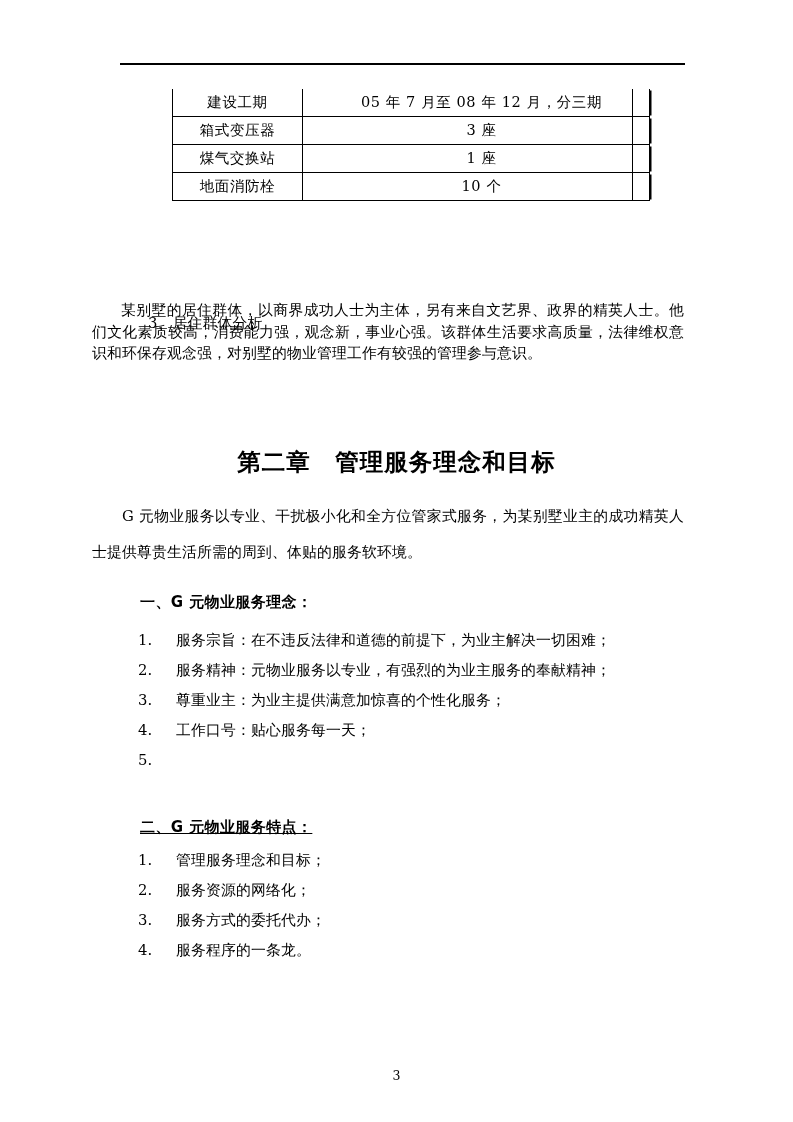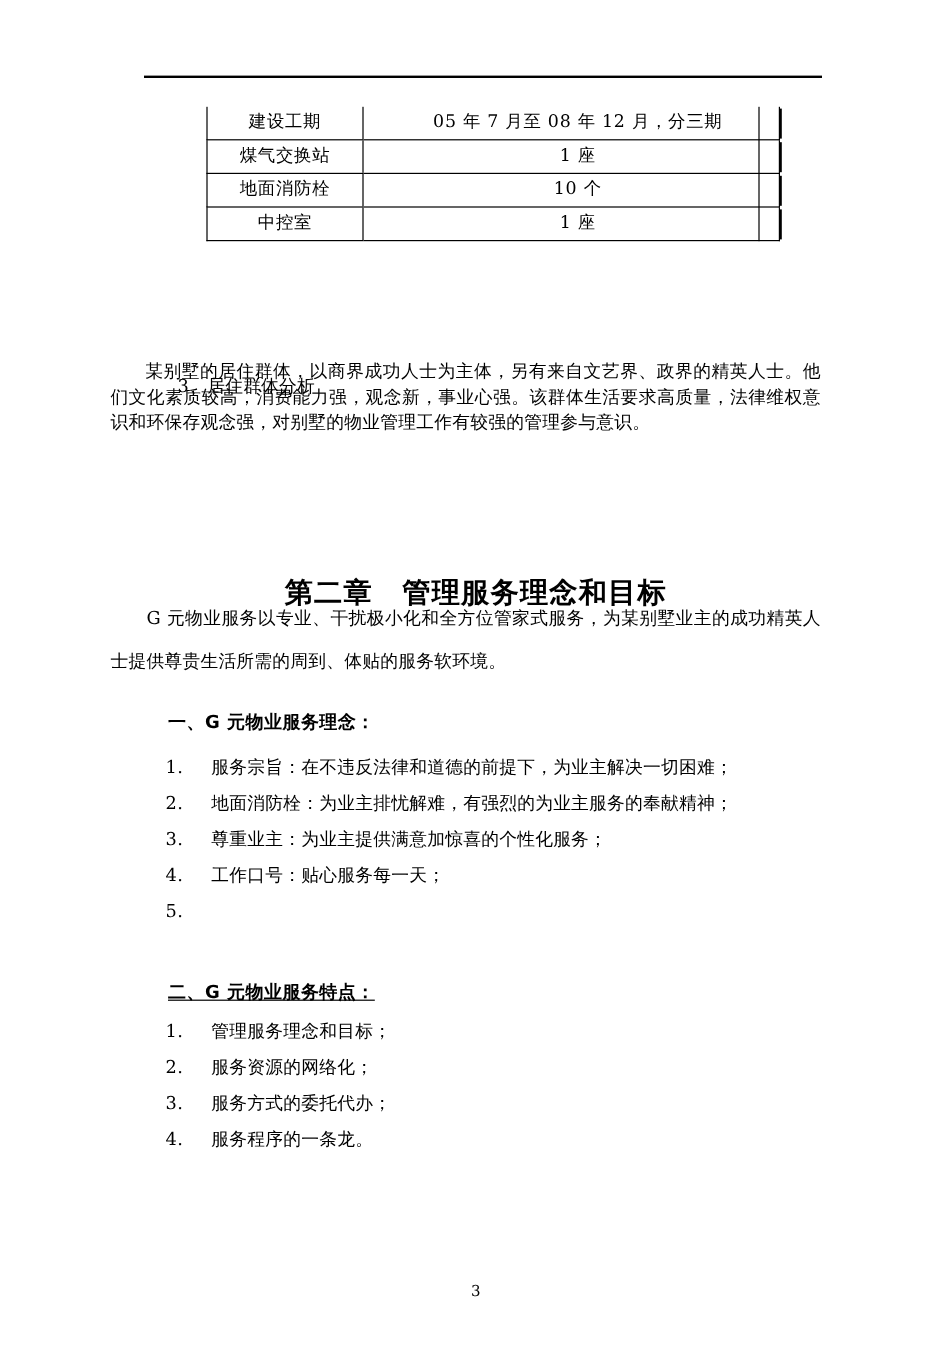"箱式变压器" tr { html: none -> <tr> <td>箱式变压器</td> <td>3 座</td> </tr> }
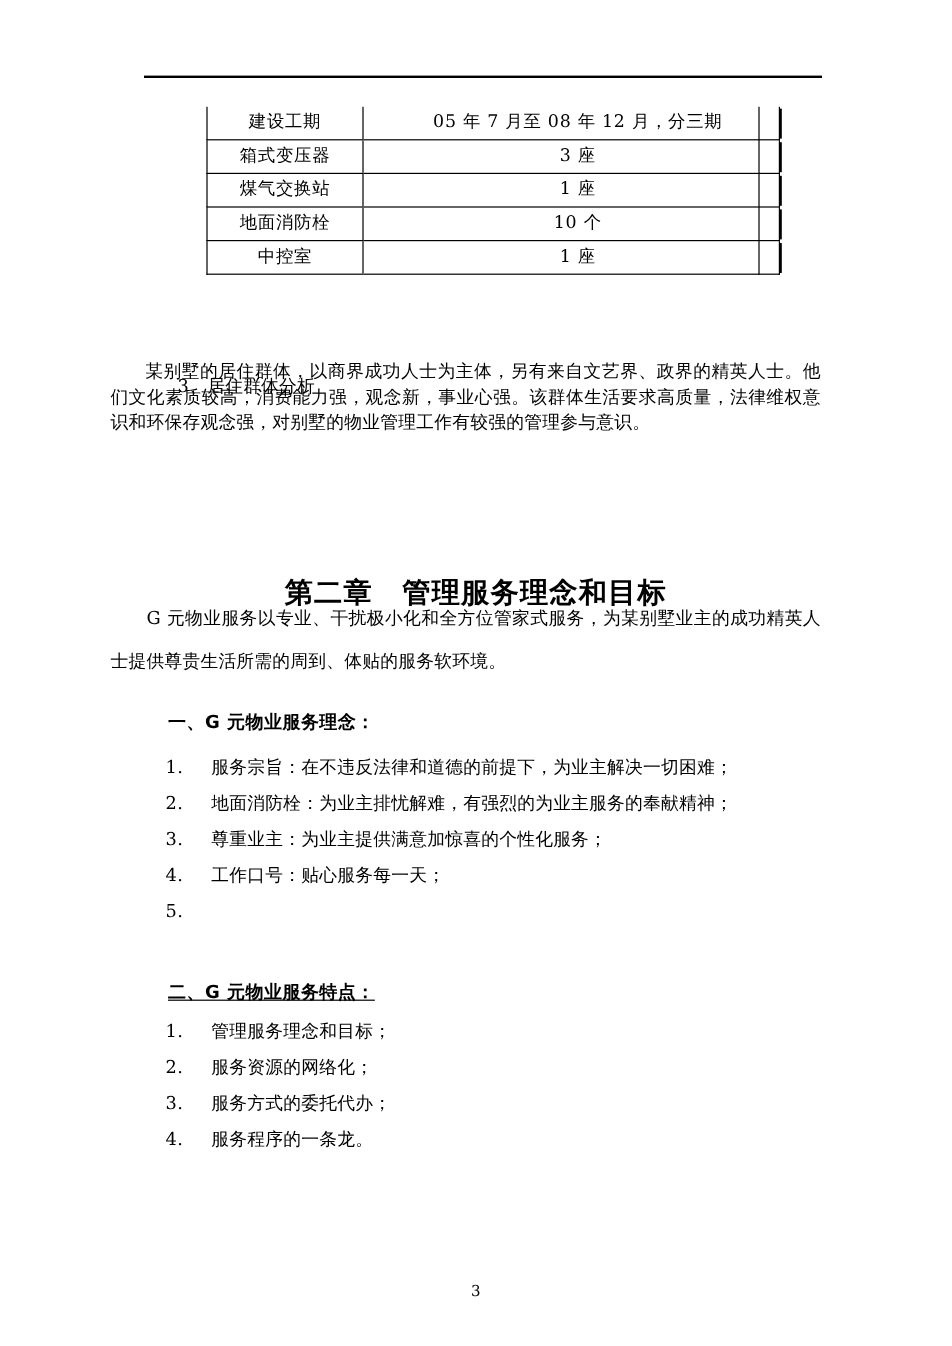"中控室" tr { html: <tr> <td>中控室</td> <td>1 座</td> </tr> -> none }
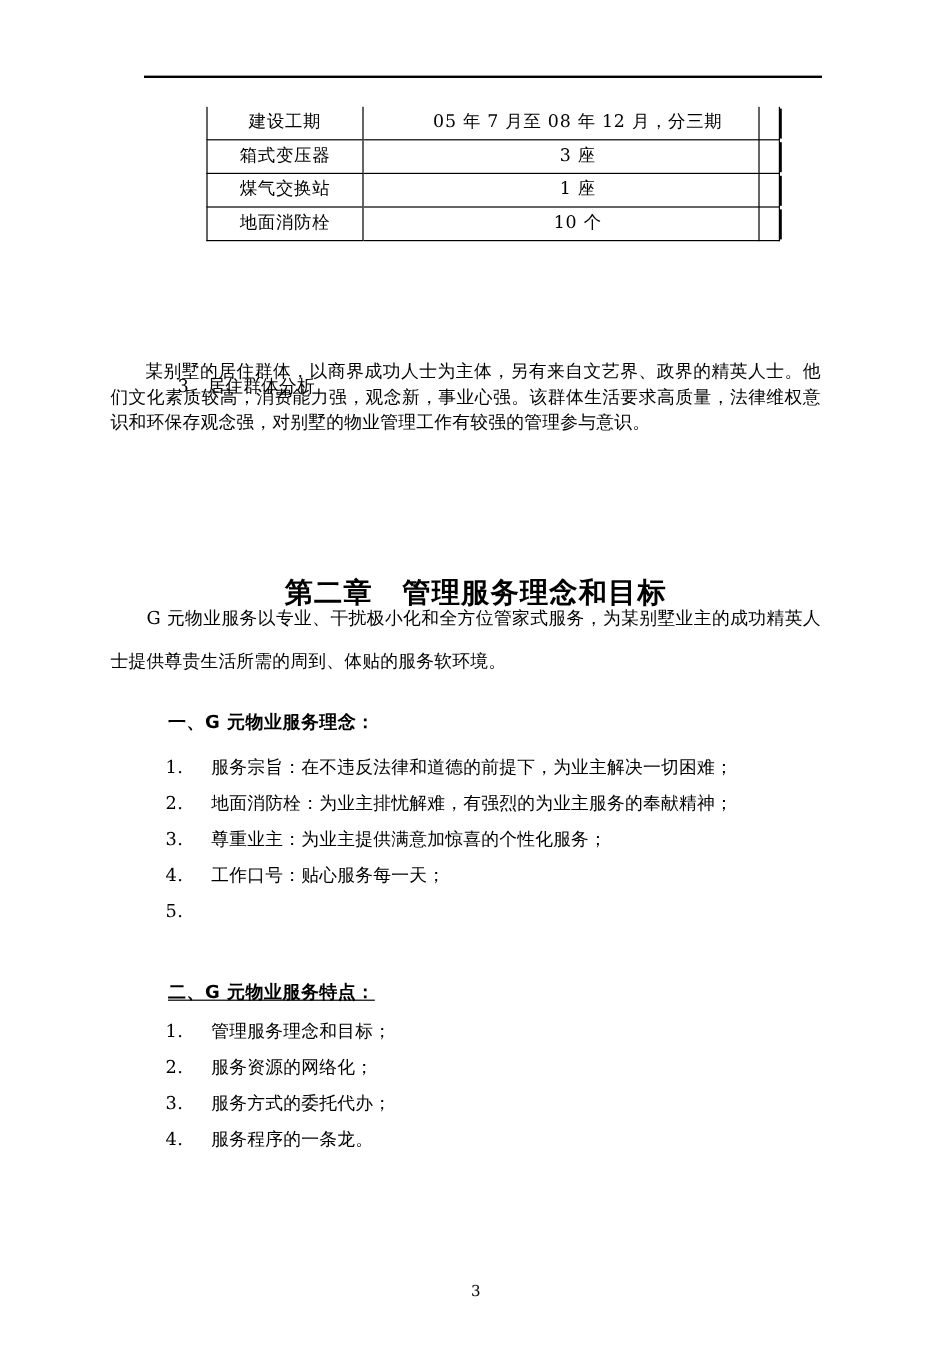"第二章 管理服务理念和目标" .chapter-heading { margin-top: 32px -> none }
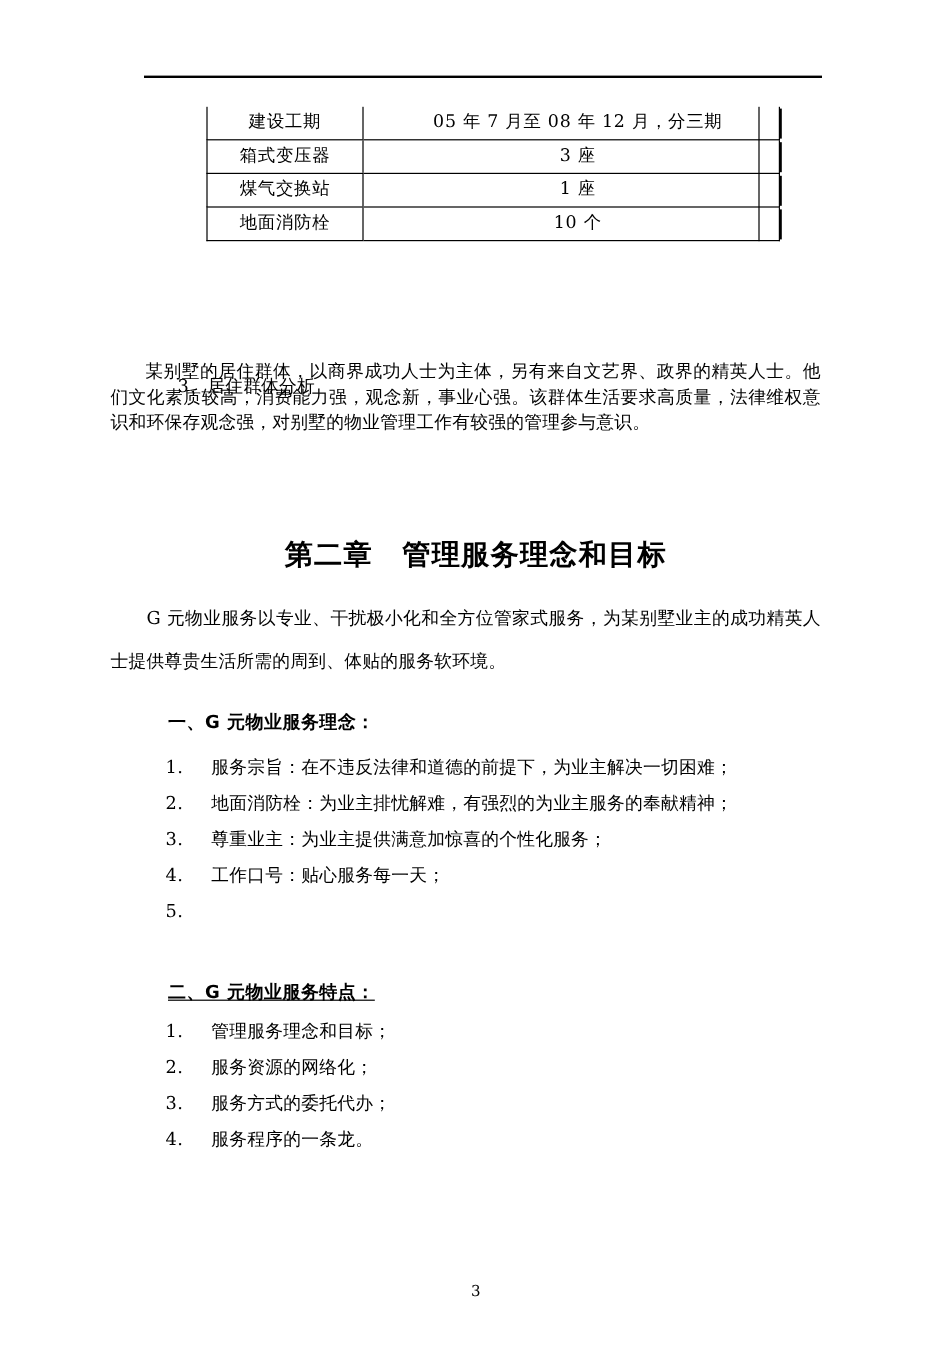"地面消防栓：为业主排忧解难，有强烈的为业主服务的奉献精神；" span.li-text { text: 地面消防栓：为业主排忧解难 -> 服务精神：元物业服务以专业 }
